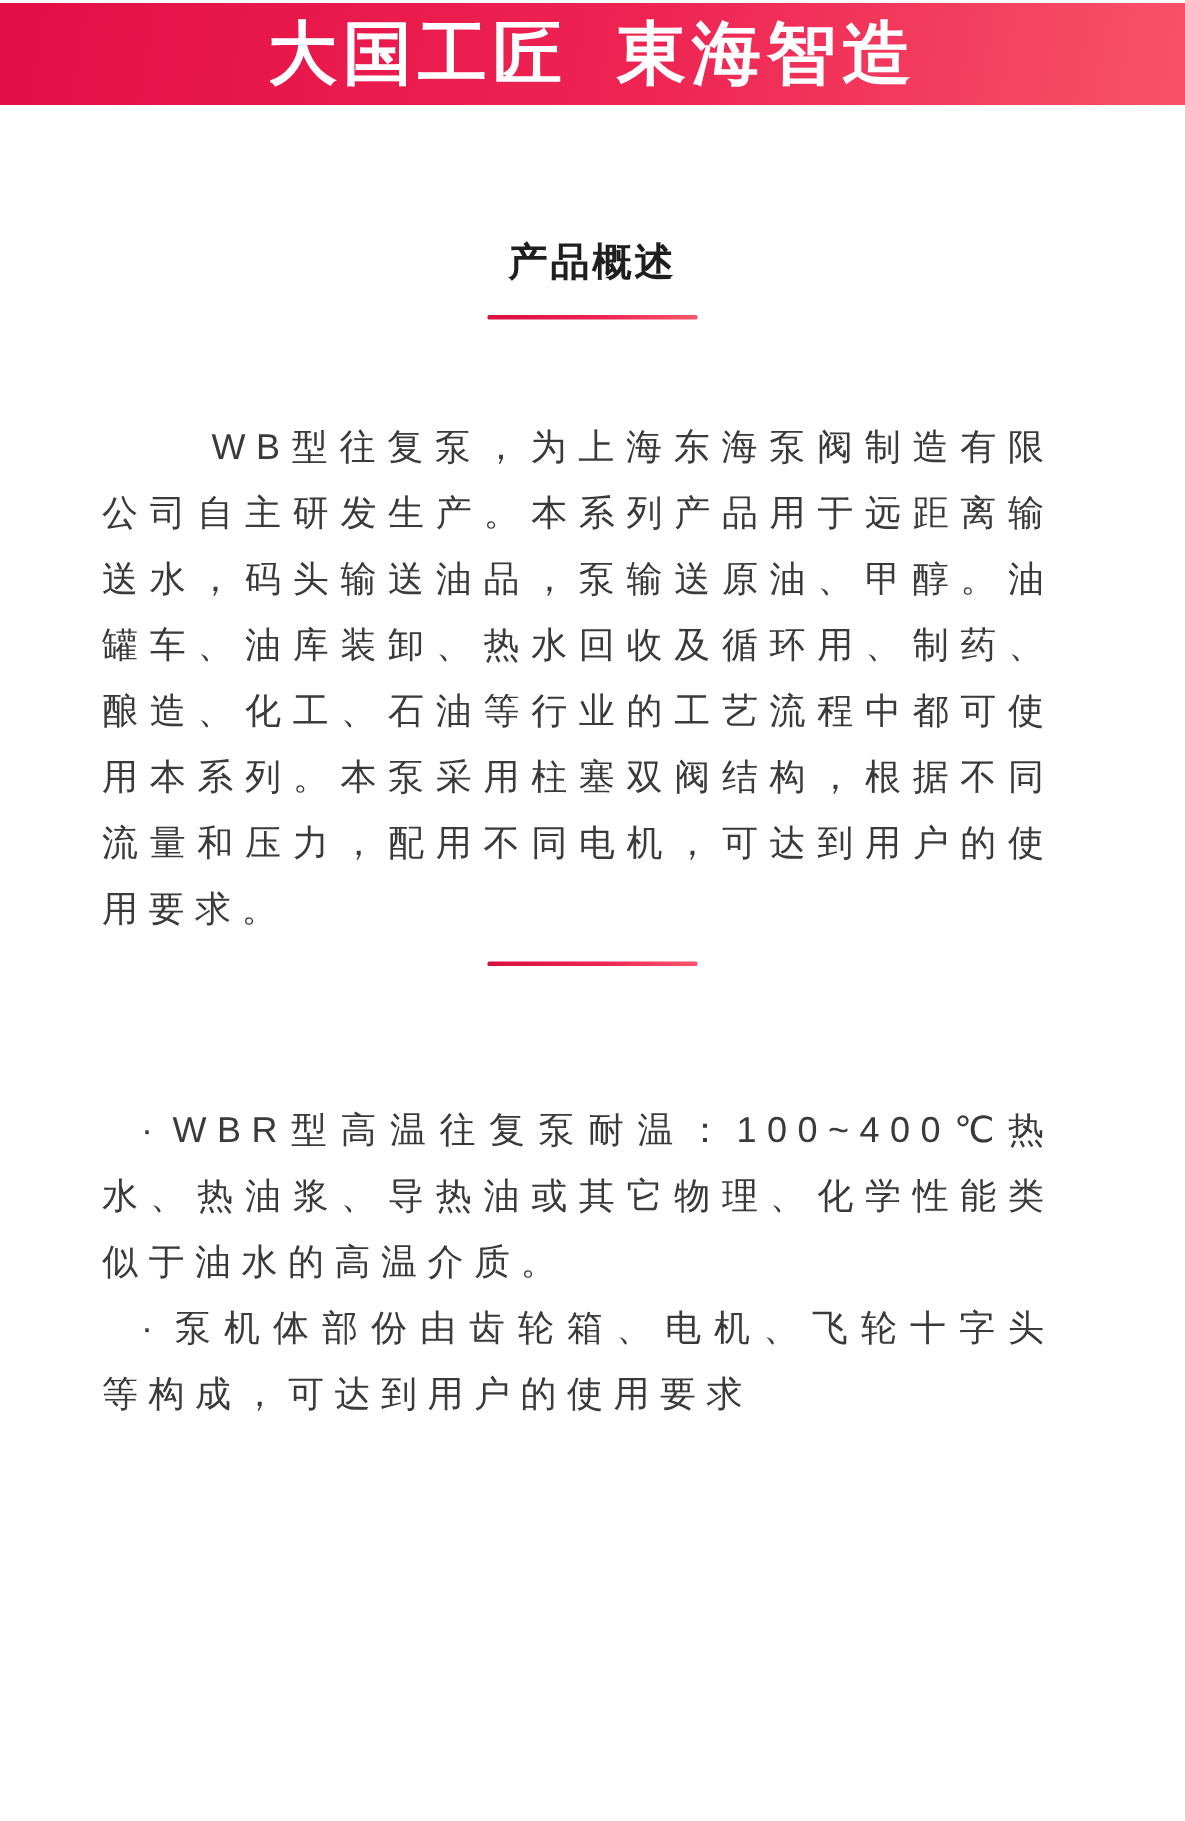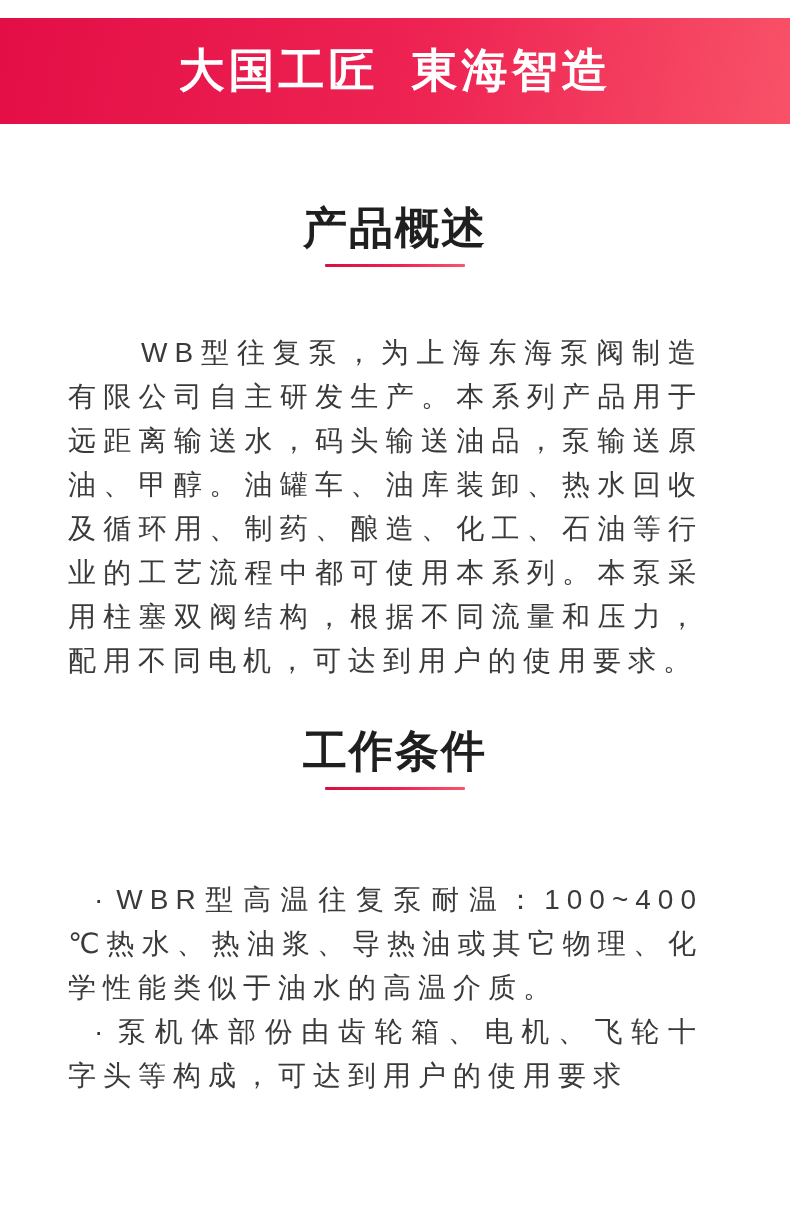"大国工匠 東海智造" .banner { height: 106px -> 68px; margin-top: 18px -> 2px }
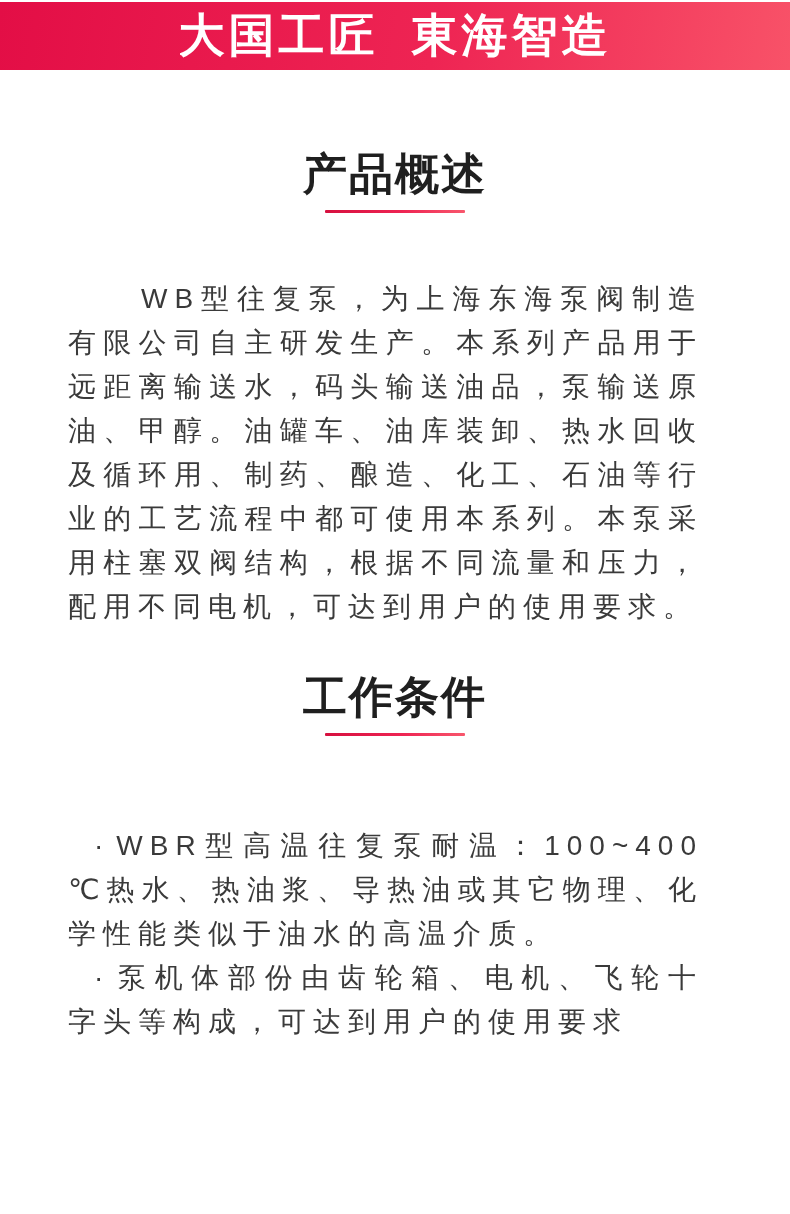"产品概述" .sec-title { font-size: 44px -> 26px }
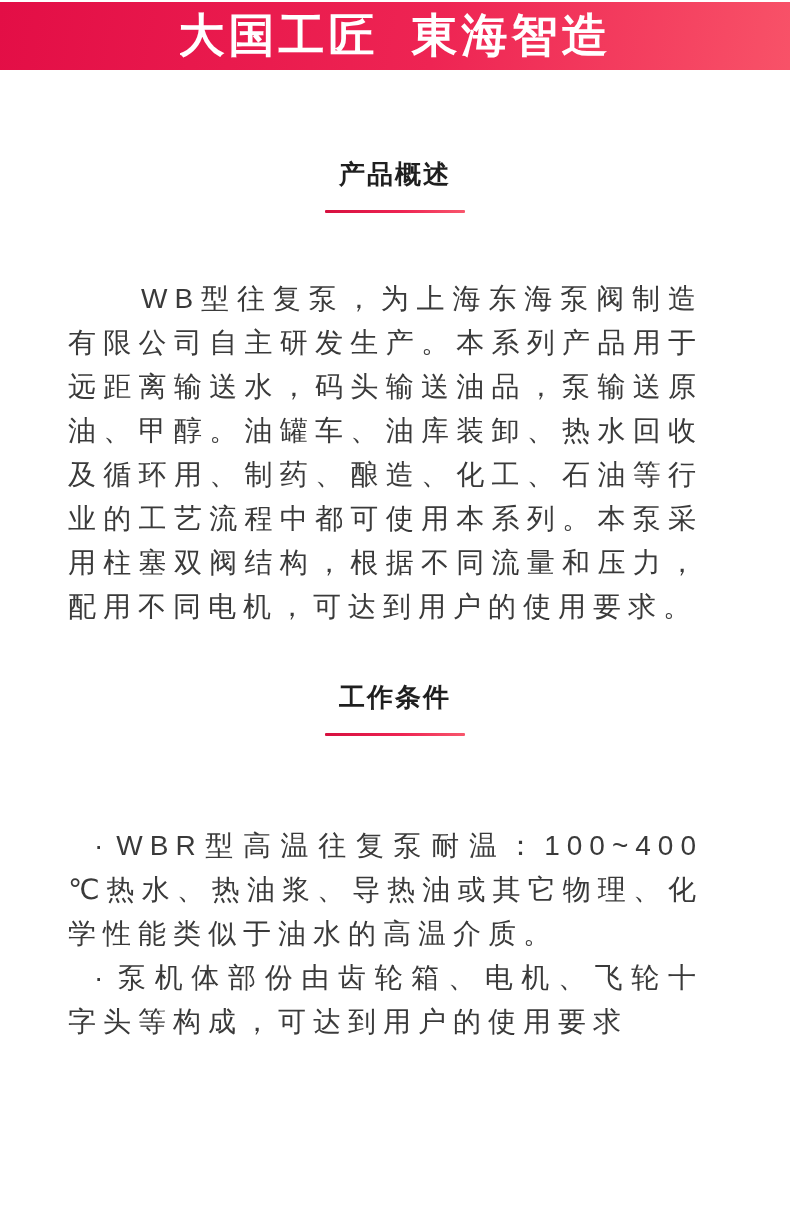"WB型往复泵，为上海东海泵阀制造有限公司自主研发生产。本系列产品用于远距离输送水" .body-text { font-size: 28px -> 24px }
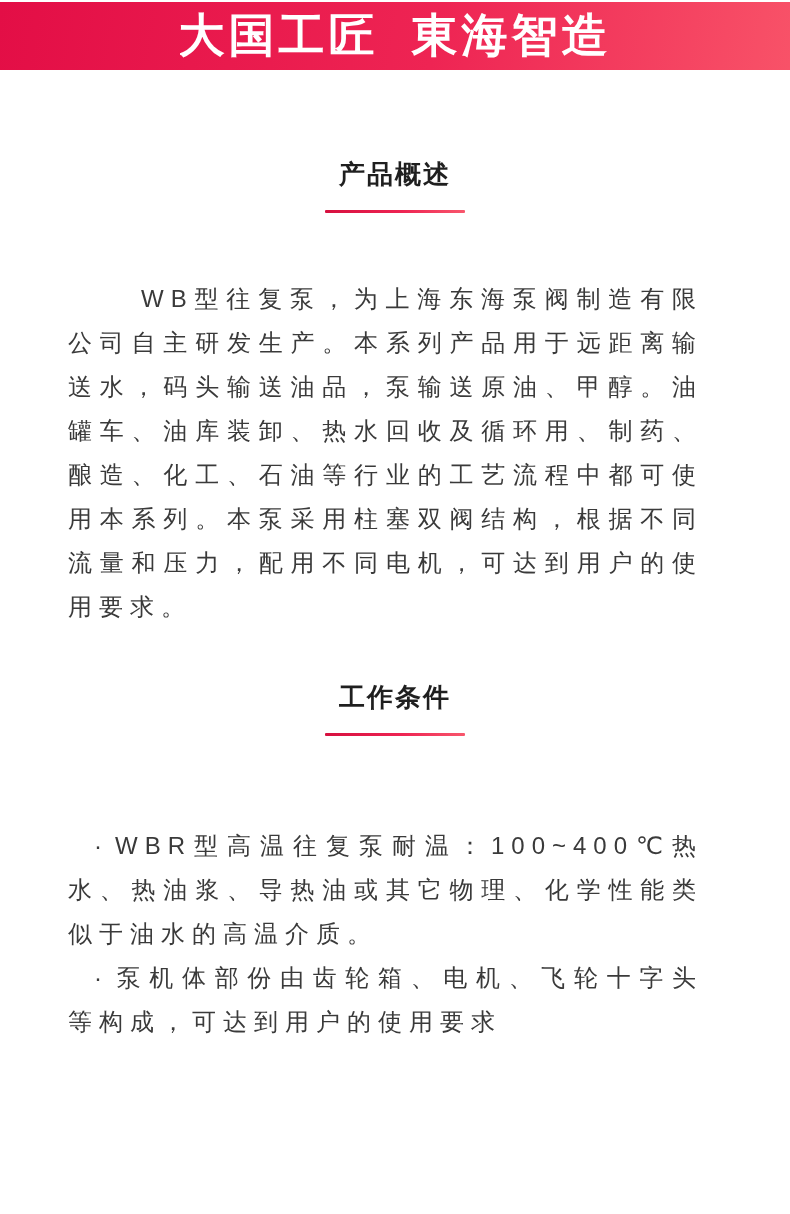"工作条件" h2.sec-title { html: <h2>工作条件</h2> -> none }
